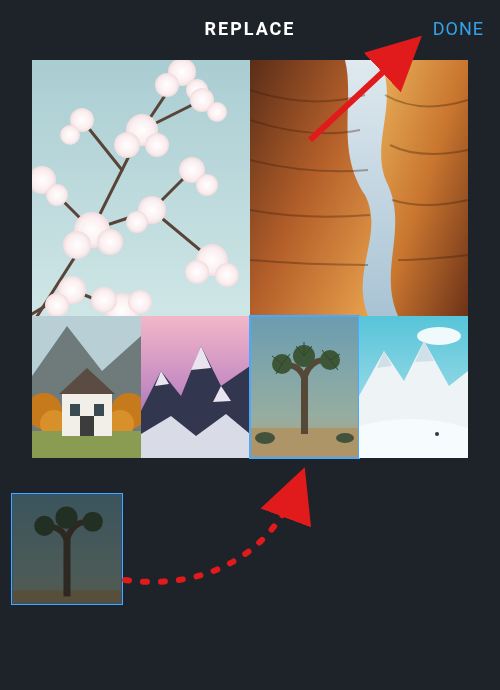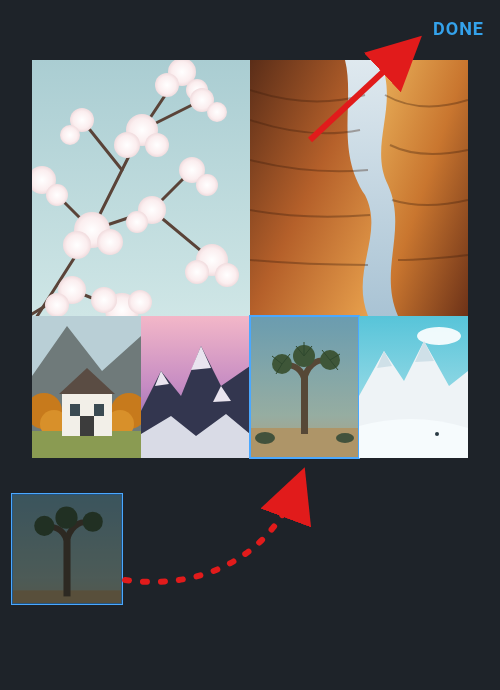"REPLACE" div.title { html: none -> <div>REPLACE</div> }
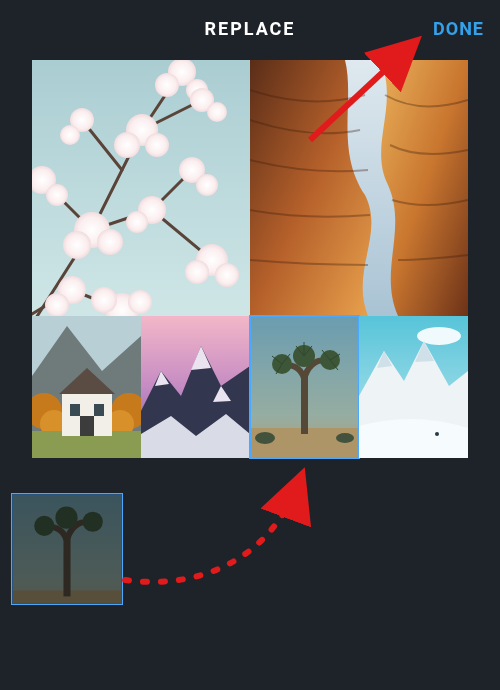"DONE" .done { font-weight: 700 -> 400 }
